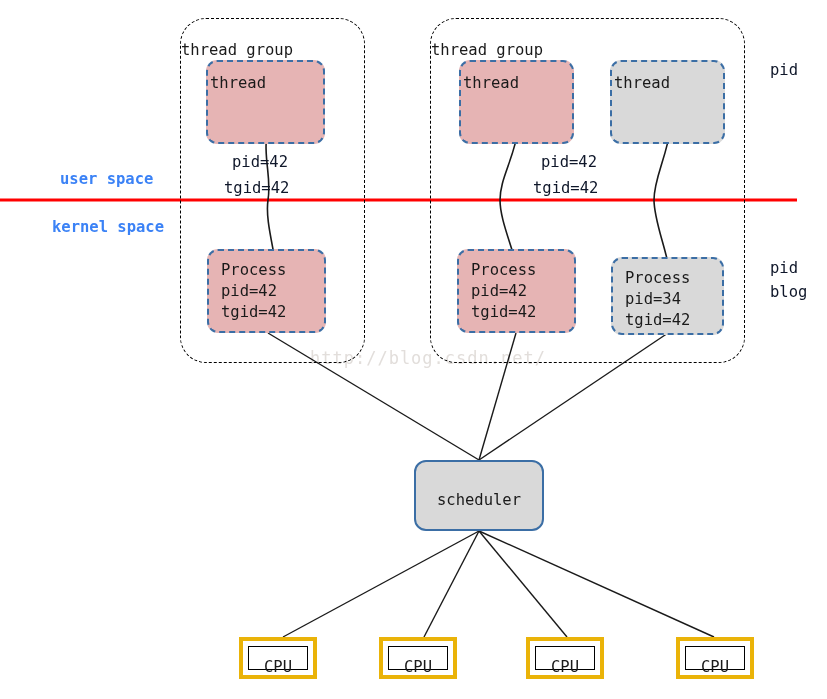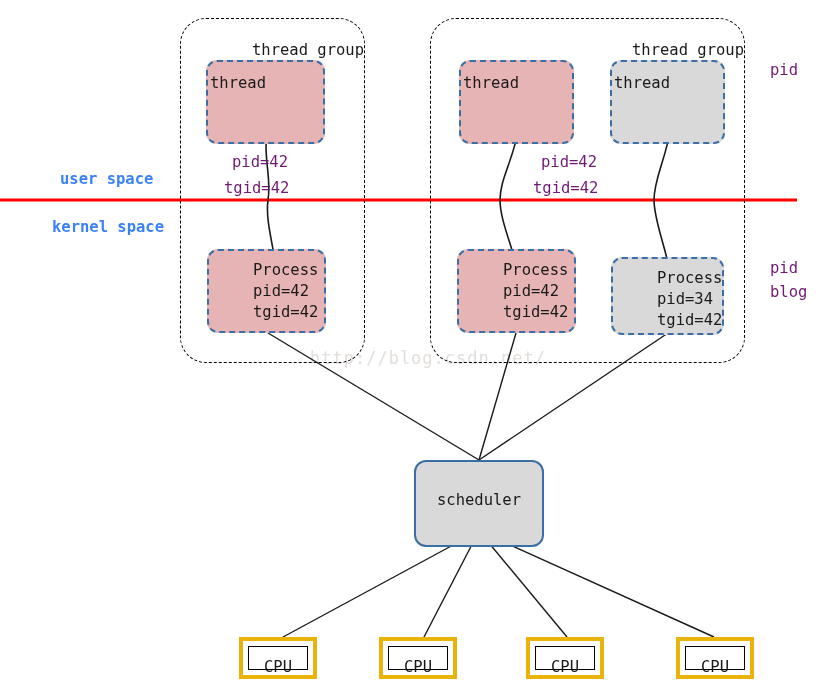"thread group" .group-title { text-align: right -> left }
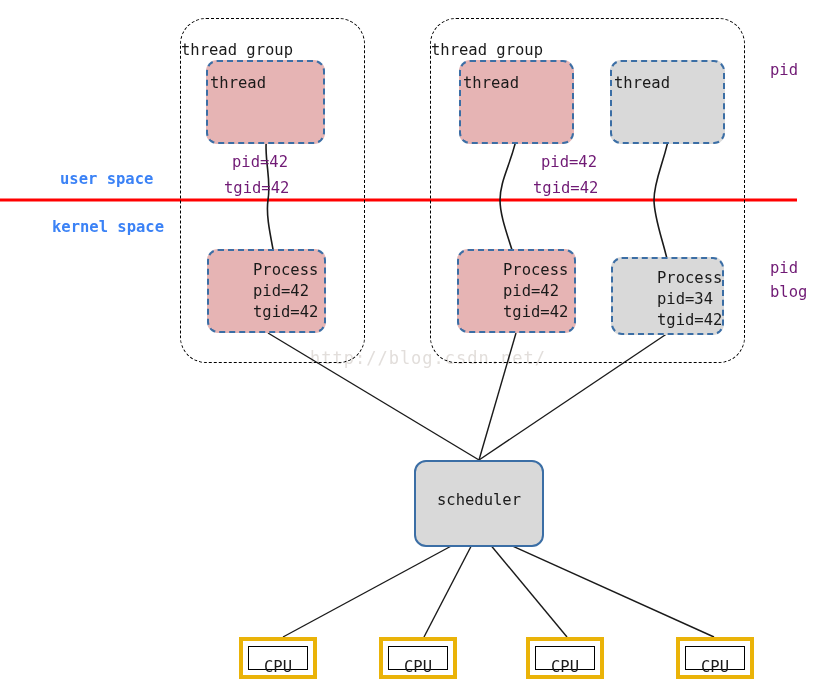"pid" .free-text { color: #701a75 -> #0f172a }
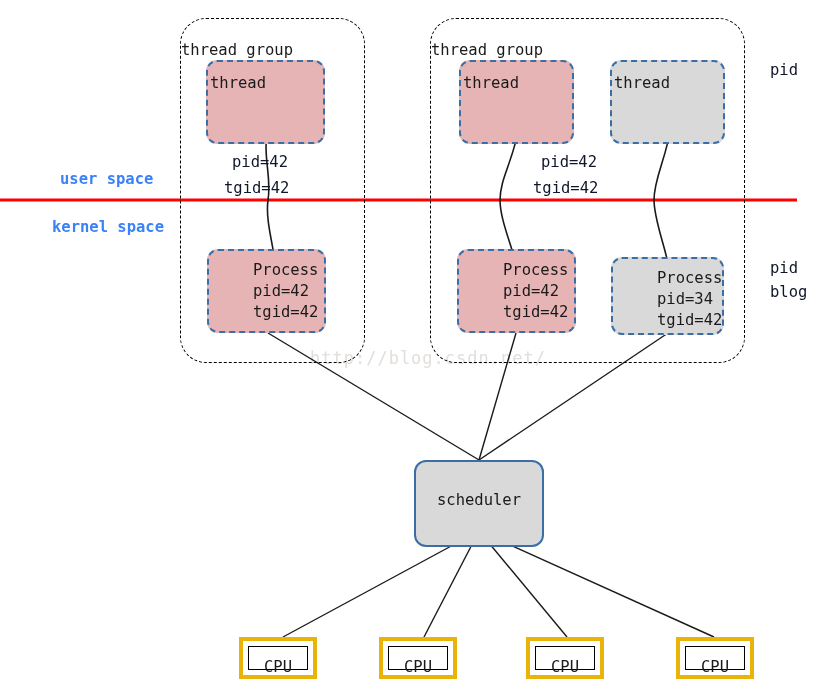"Process" .proc-lines { margin-left: 32px -> none }
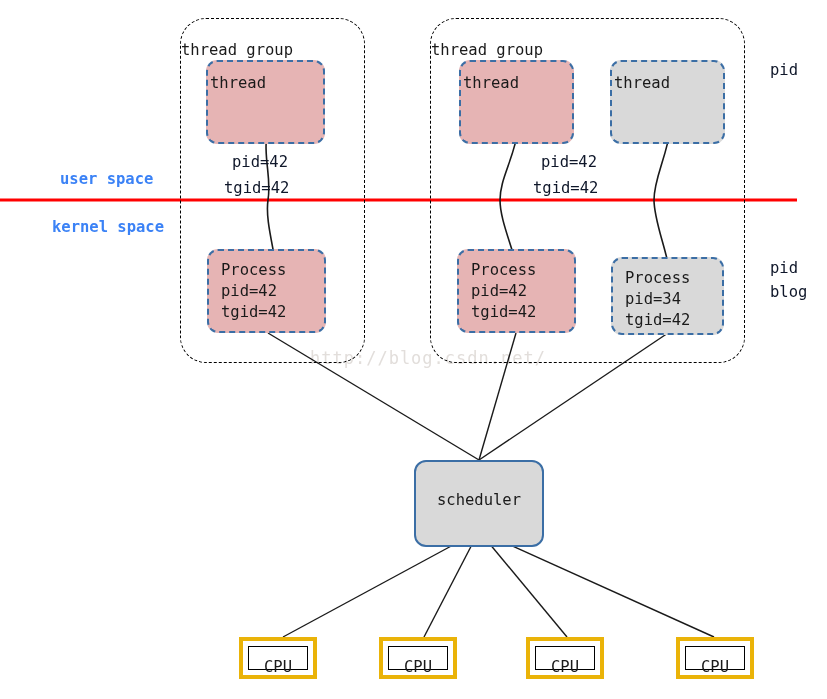"scheduler" div.node { height: 87px -> 71px }
